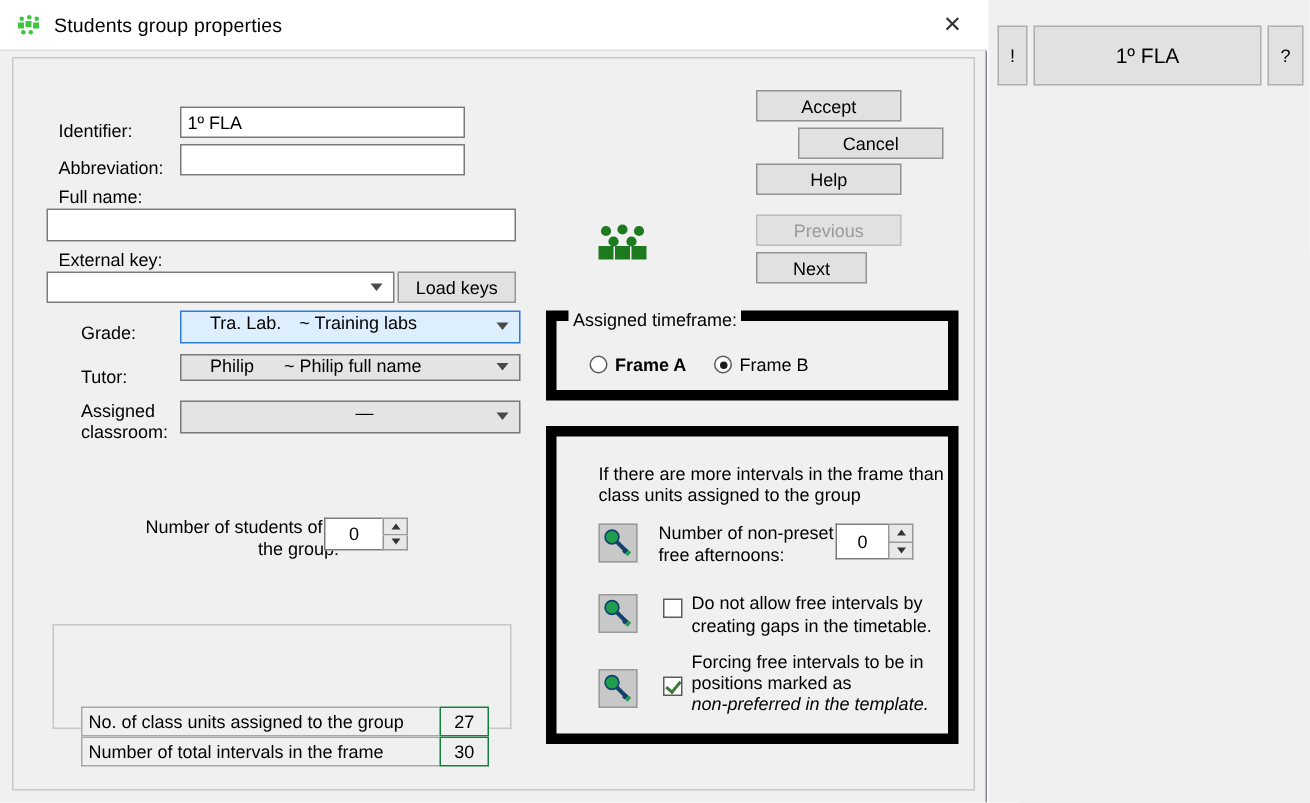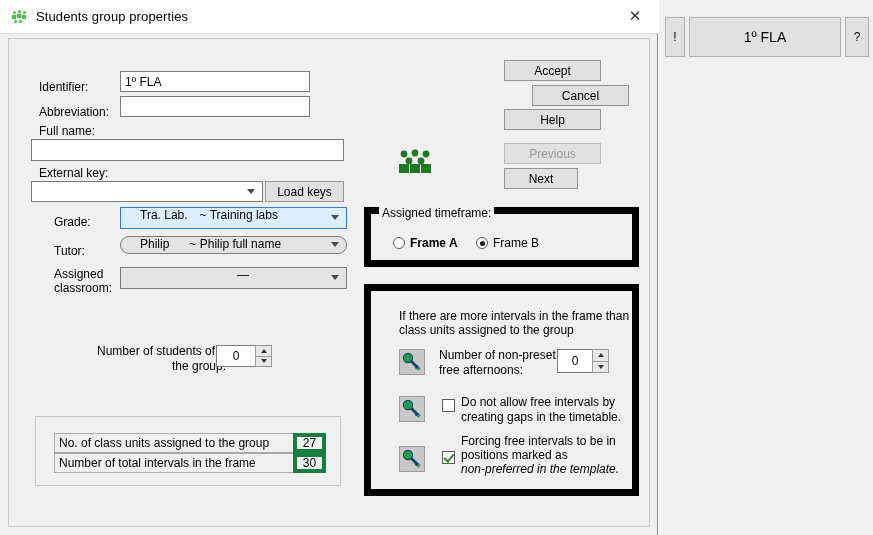"Philip" div.combo { border-radius: 10px -> none }
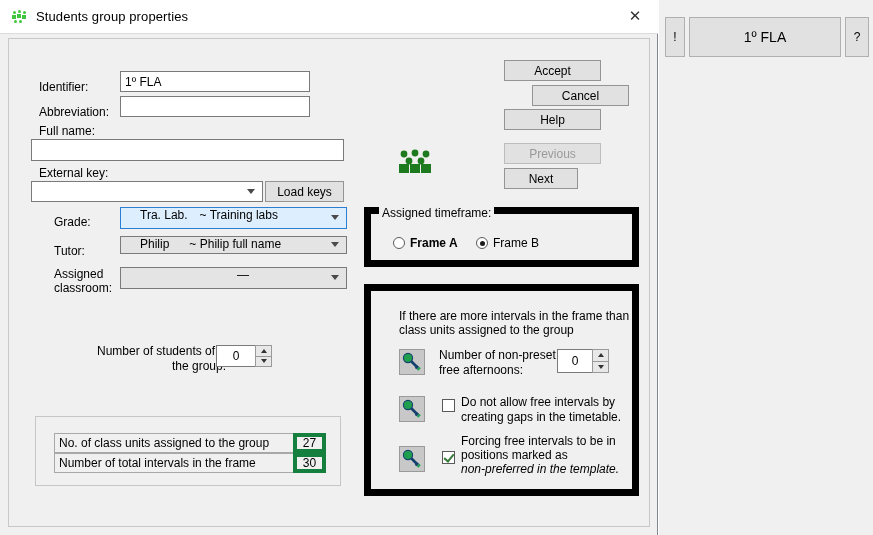"No. of class units assigned" .irow { margin-top: none -> 38px }
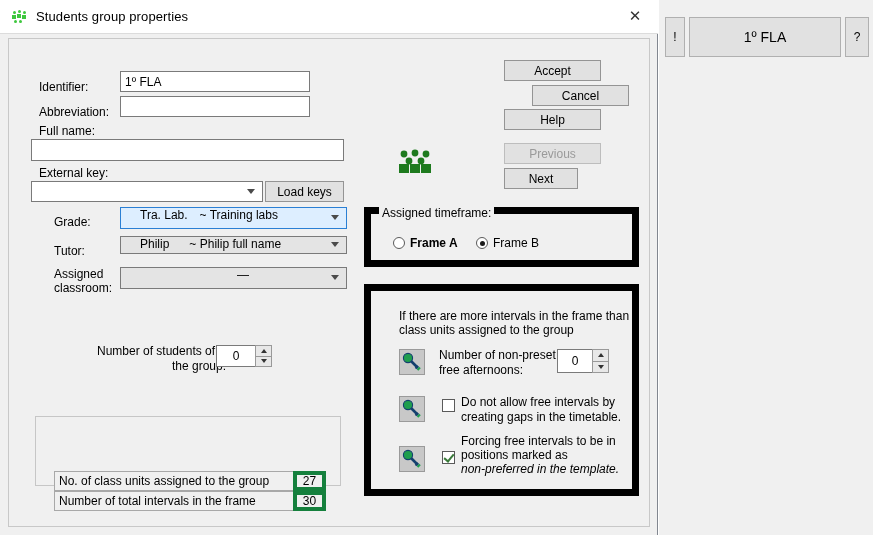"27" .irow .ic2 { border: 4px solid #15803d -> 1px solid #15803d }
